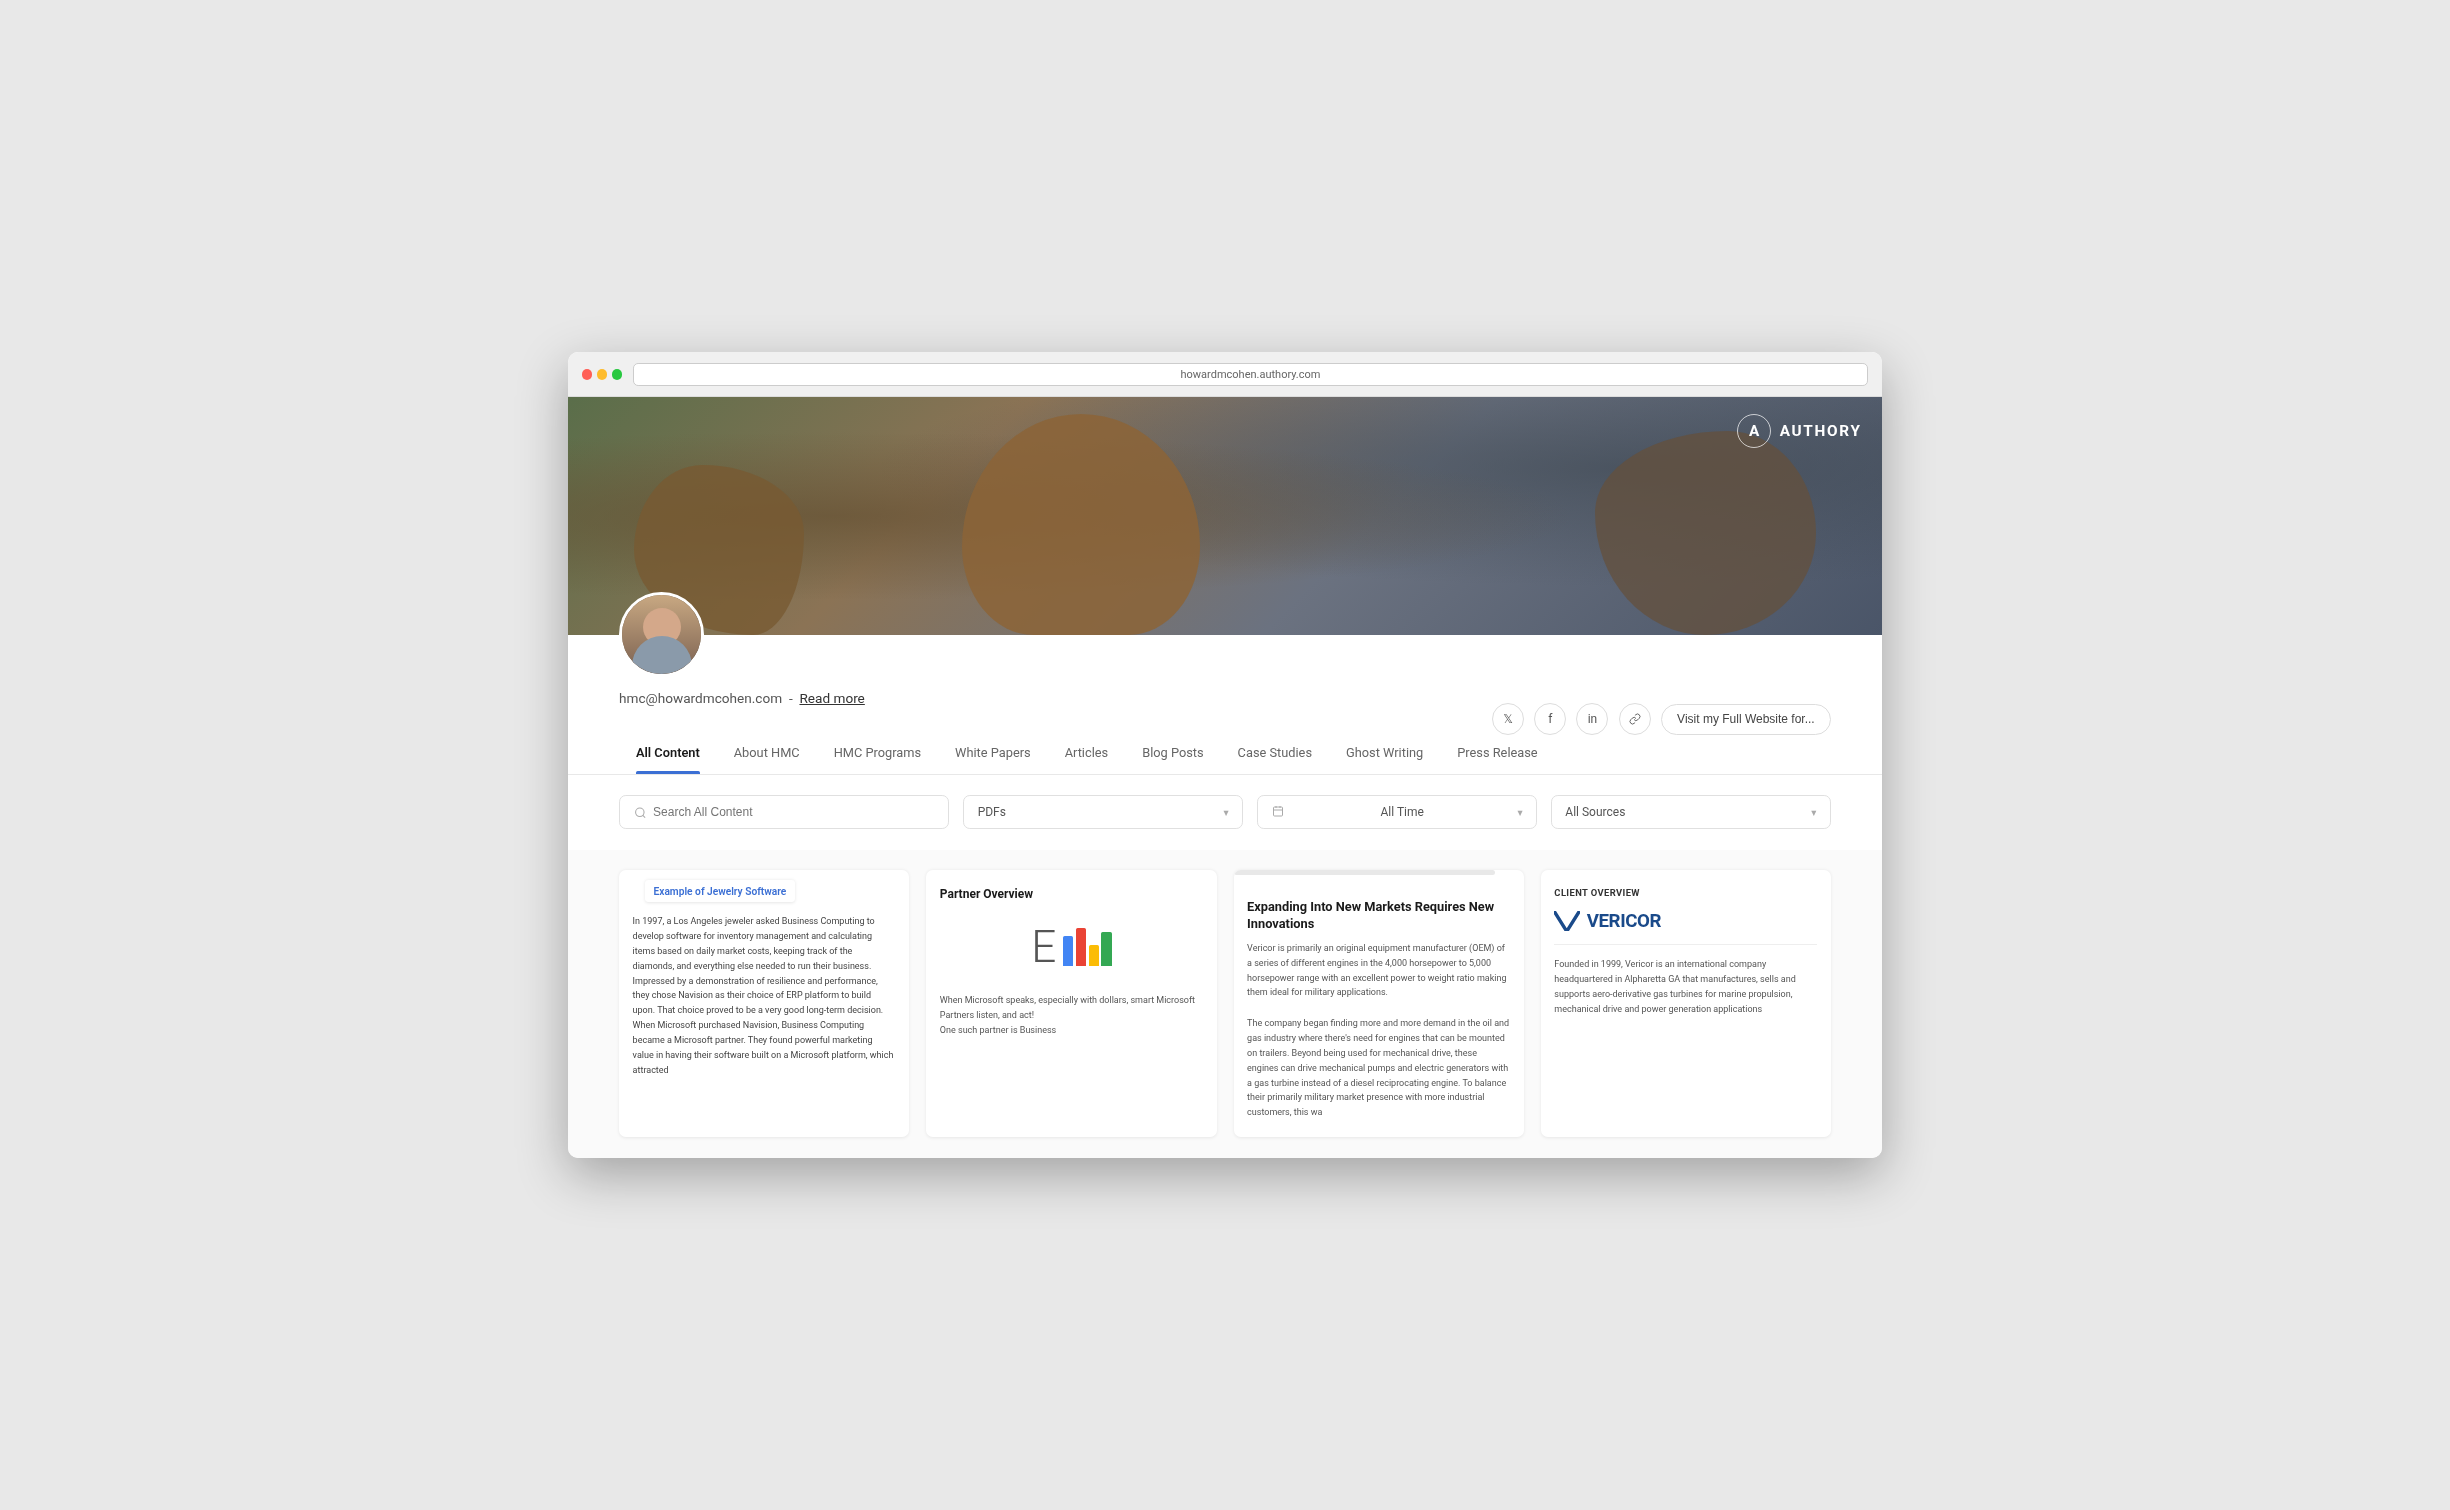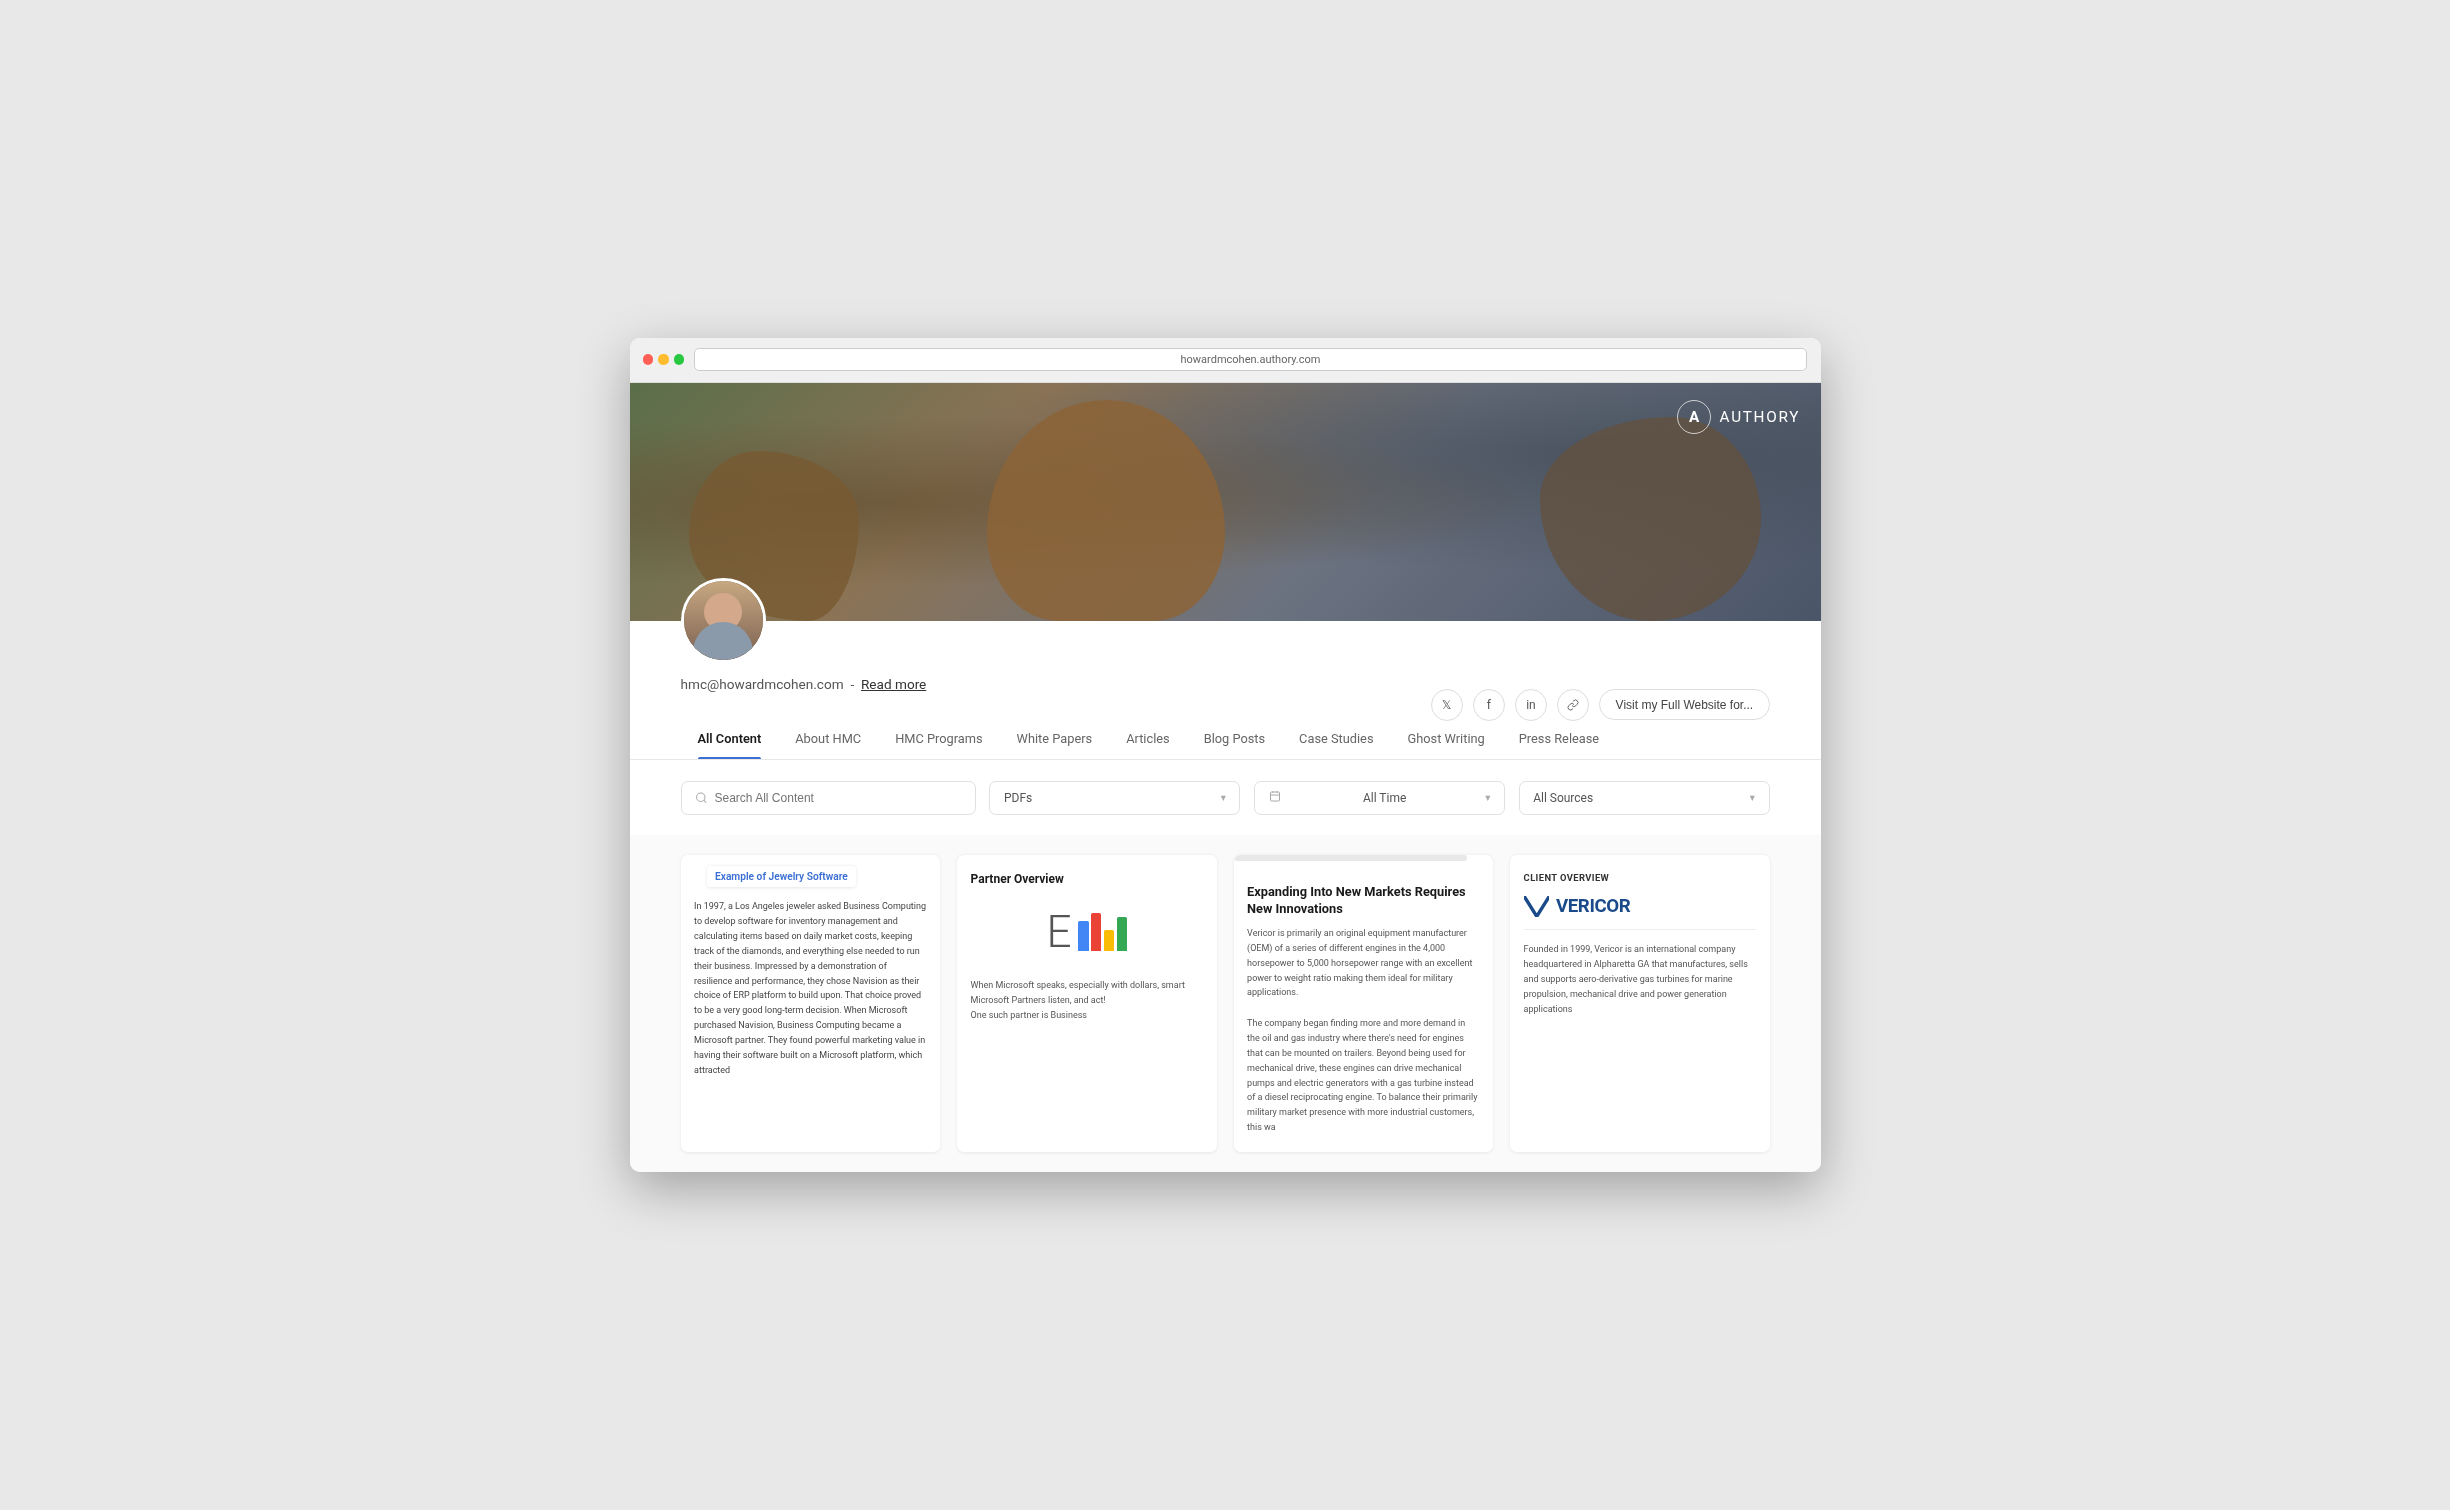"howardmcohen.authory.com" .browser-window { width: 1191px -> 1314px }
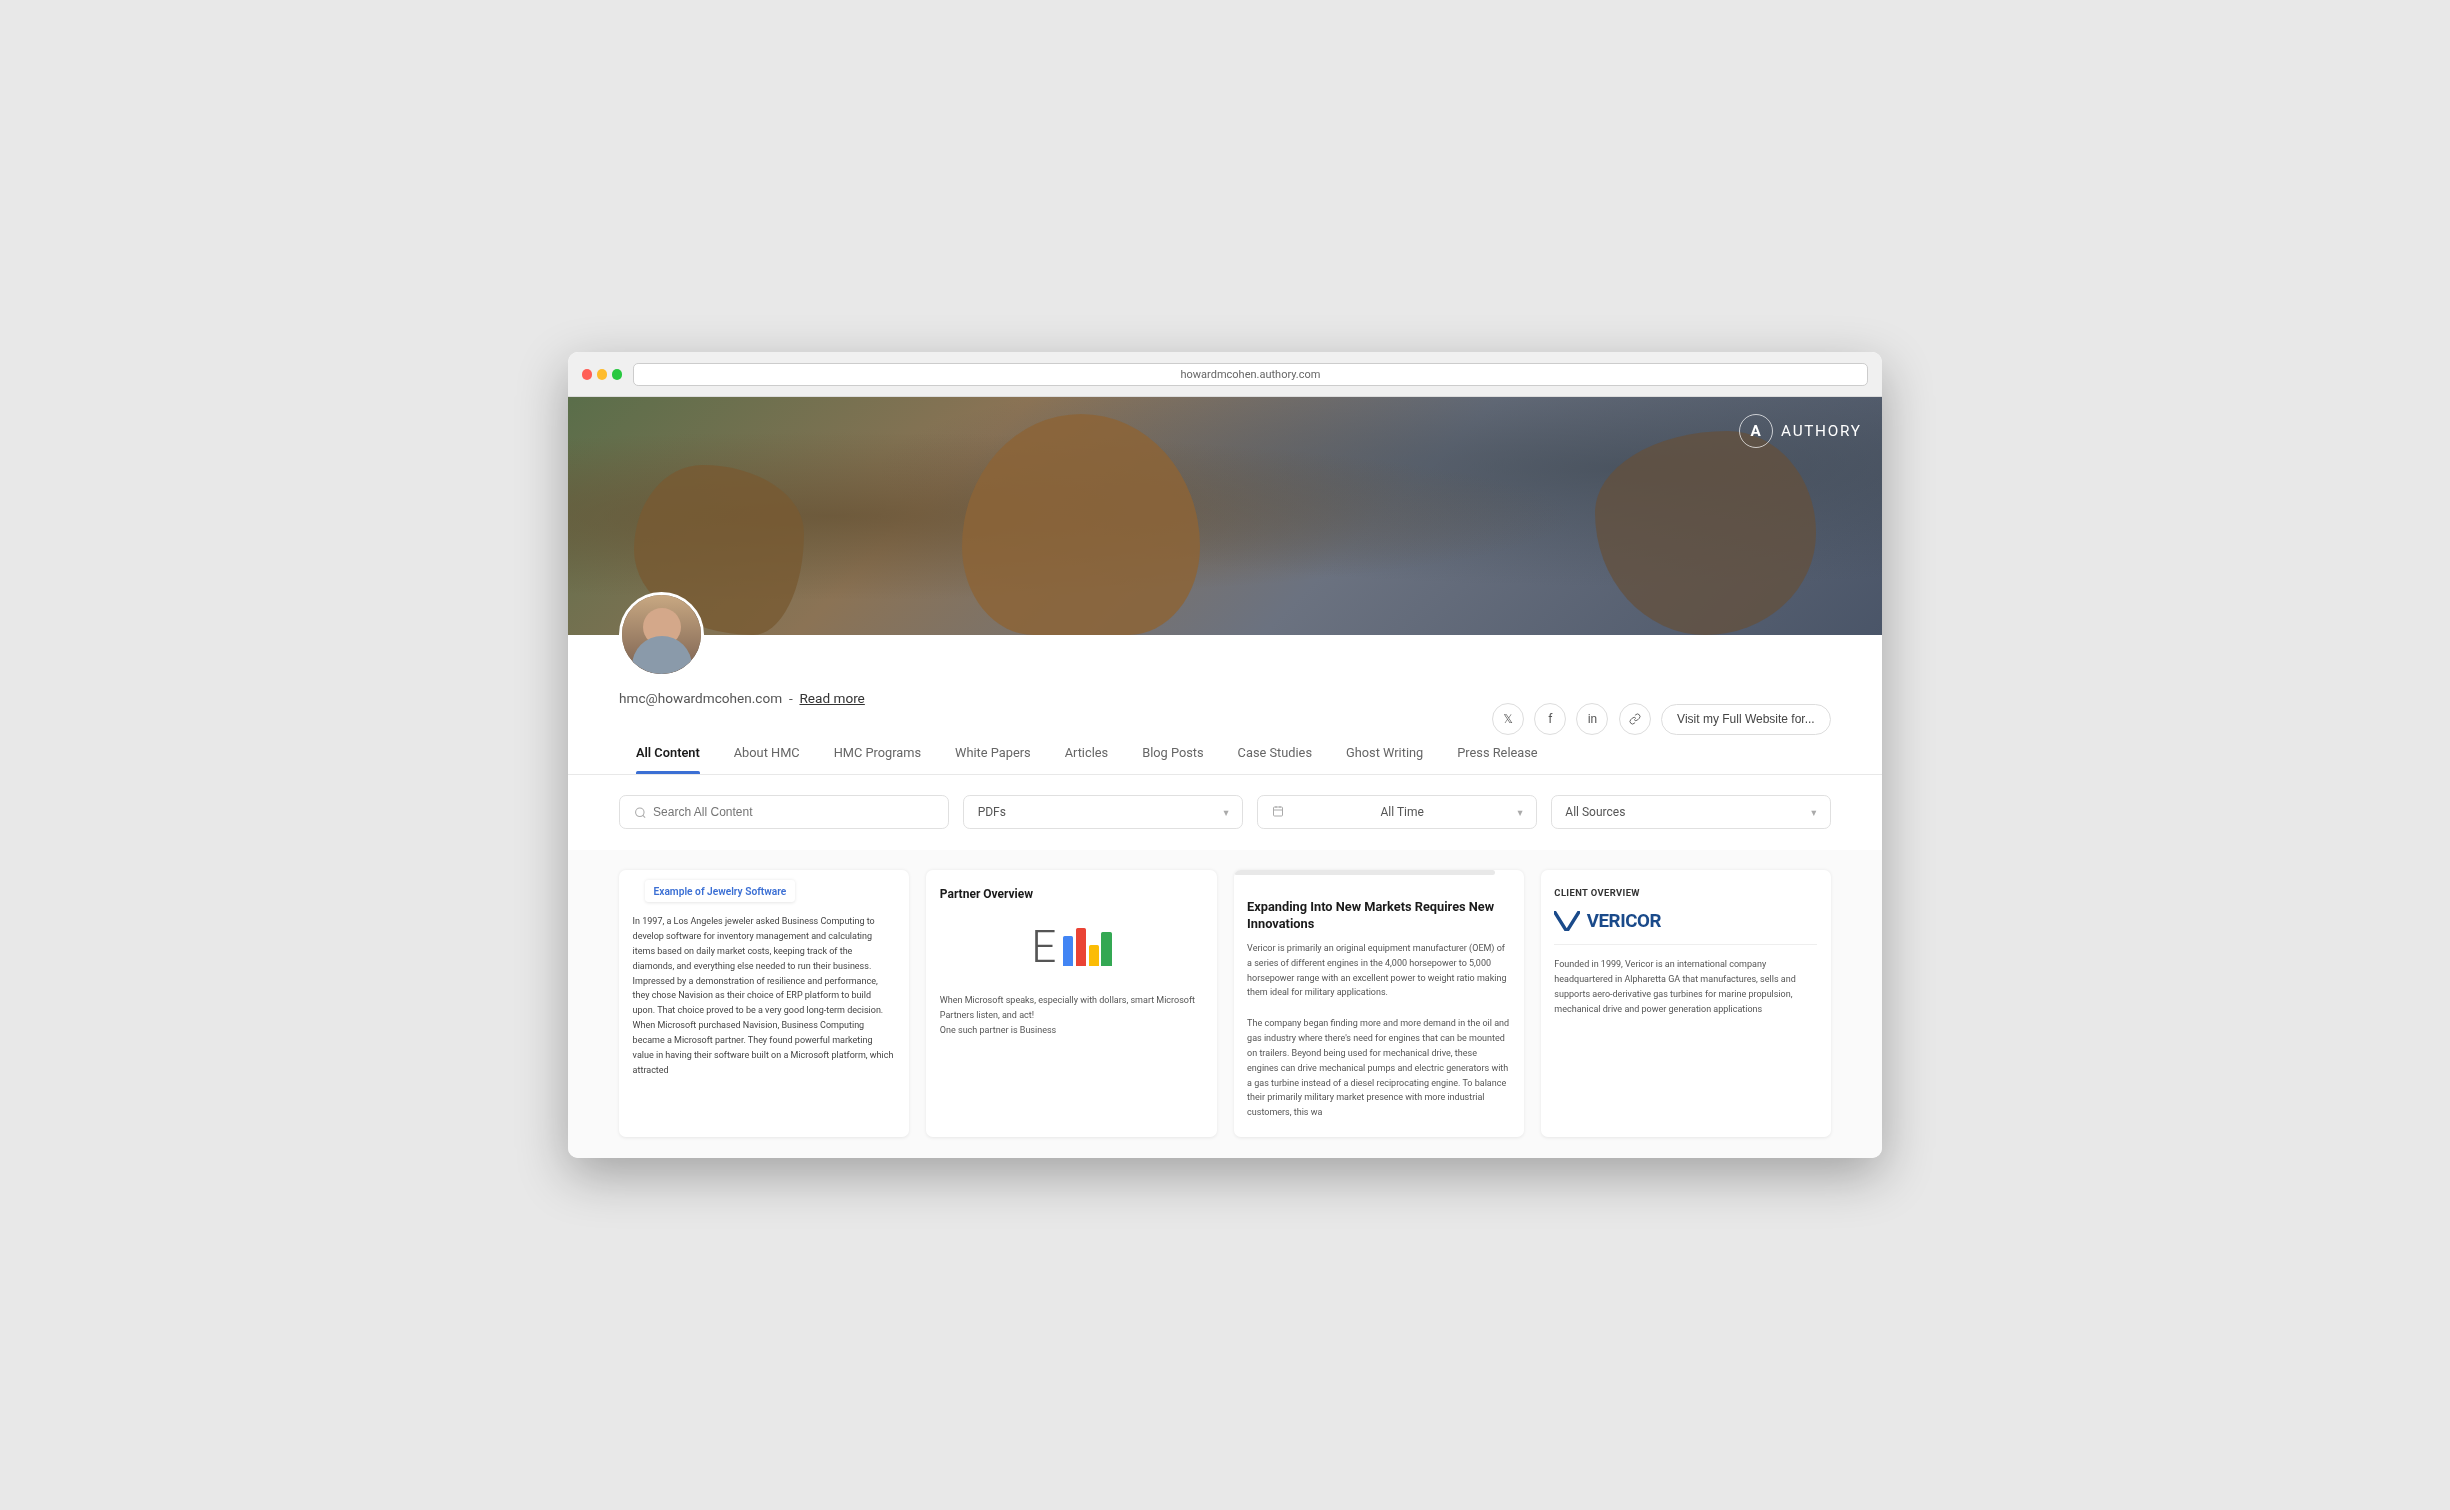"AUTHORY" .authory-text { font-weight: 400 -> 700 }
